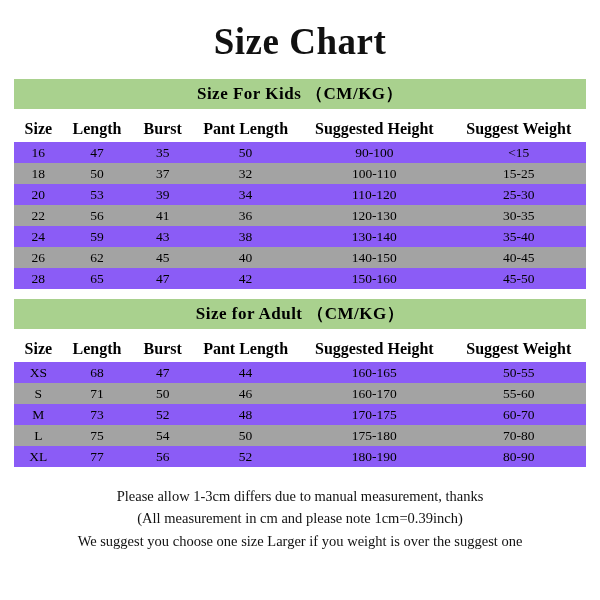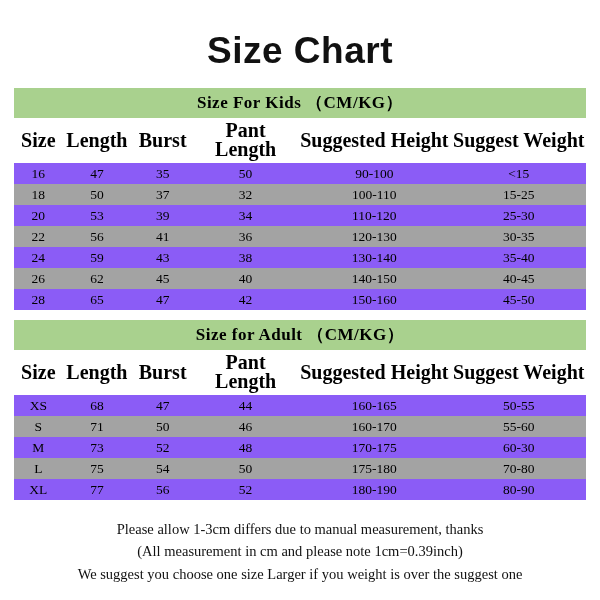"Size Chart" .title { font-family: Liberation Sans, sans-serif -> Liberation Serif, serif; margin: 30px 0 16px 0 -> 20px 0 16px 0 }
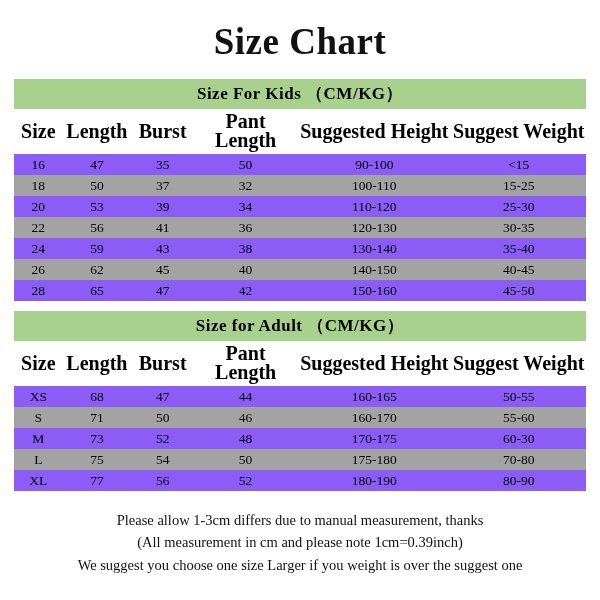"Size" .hdr td { font-size: 20px -> 16px; padding: 3px 0 4px 0 -> 10px 0 4px 0 }
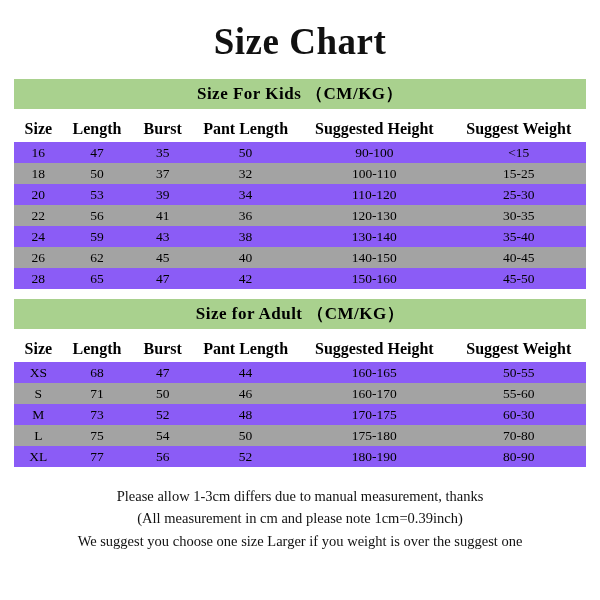"60-30" td { text: 60-30 -> 60-70 }
